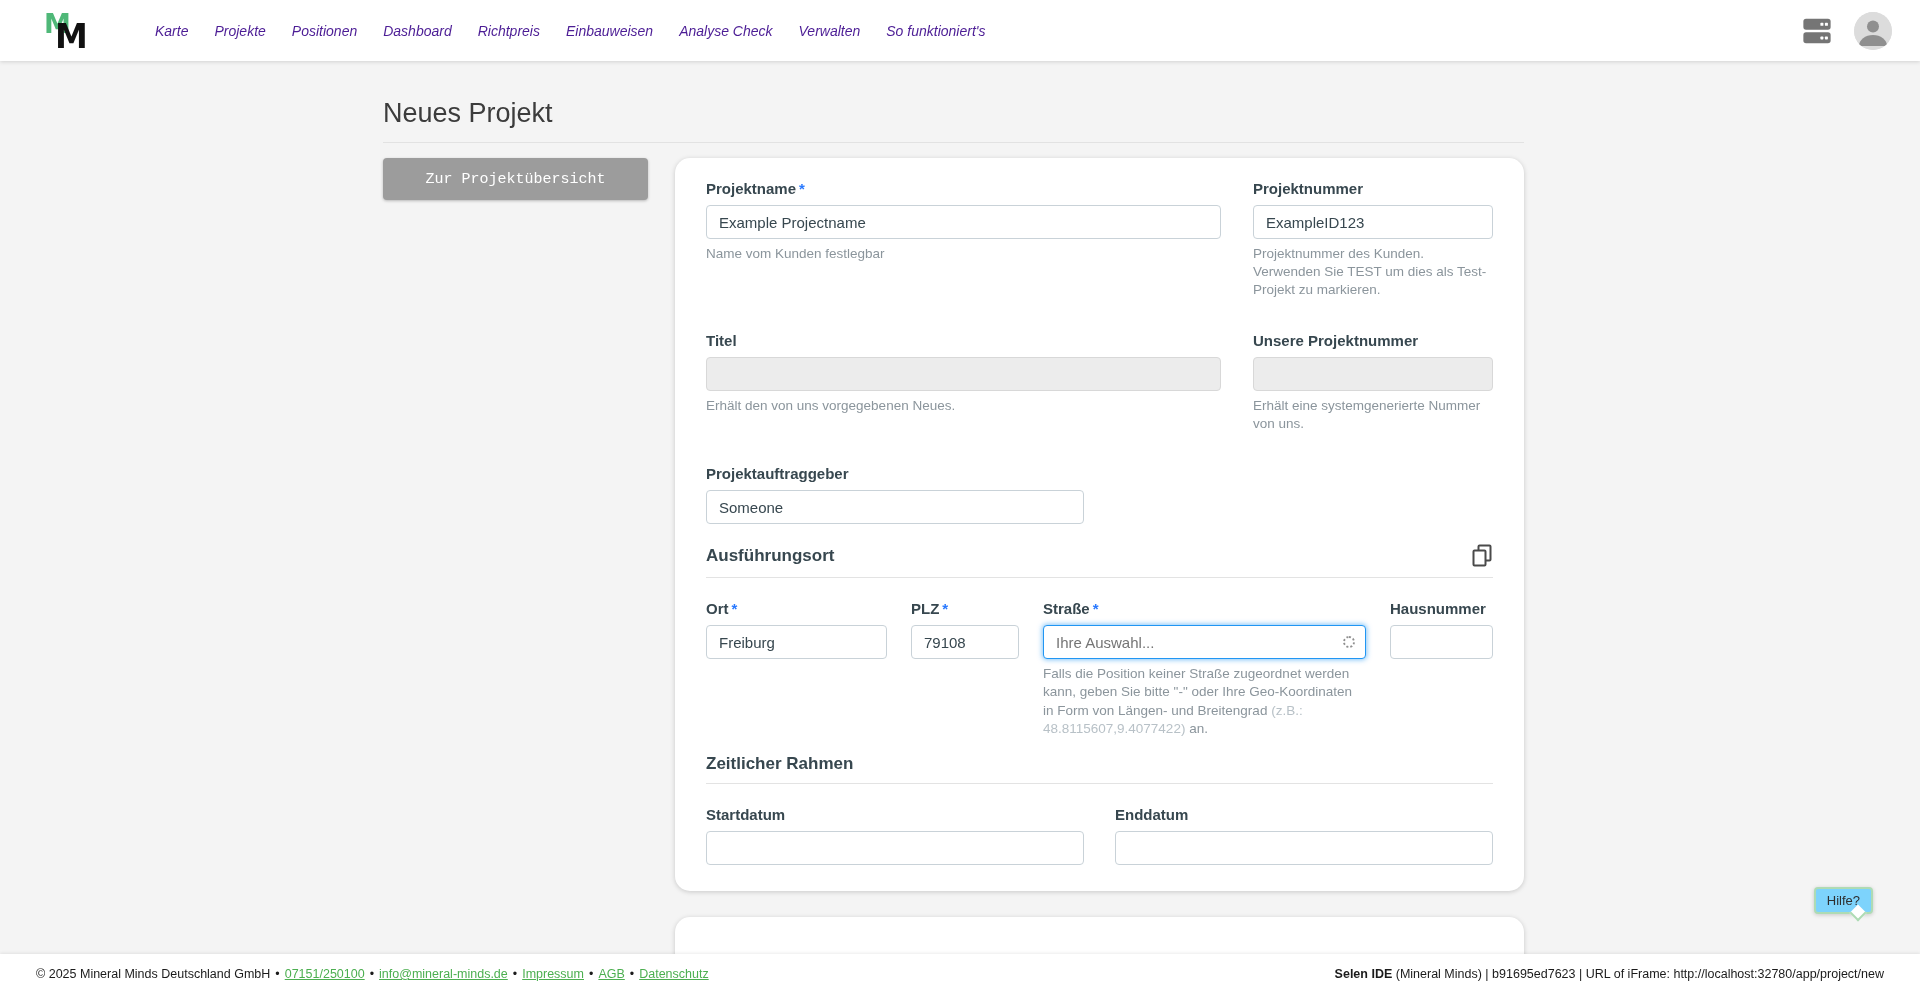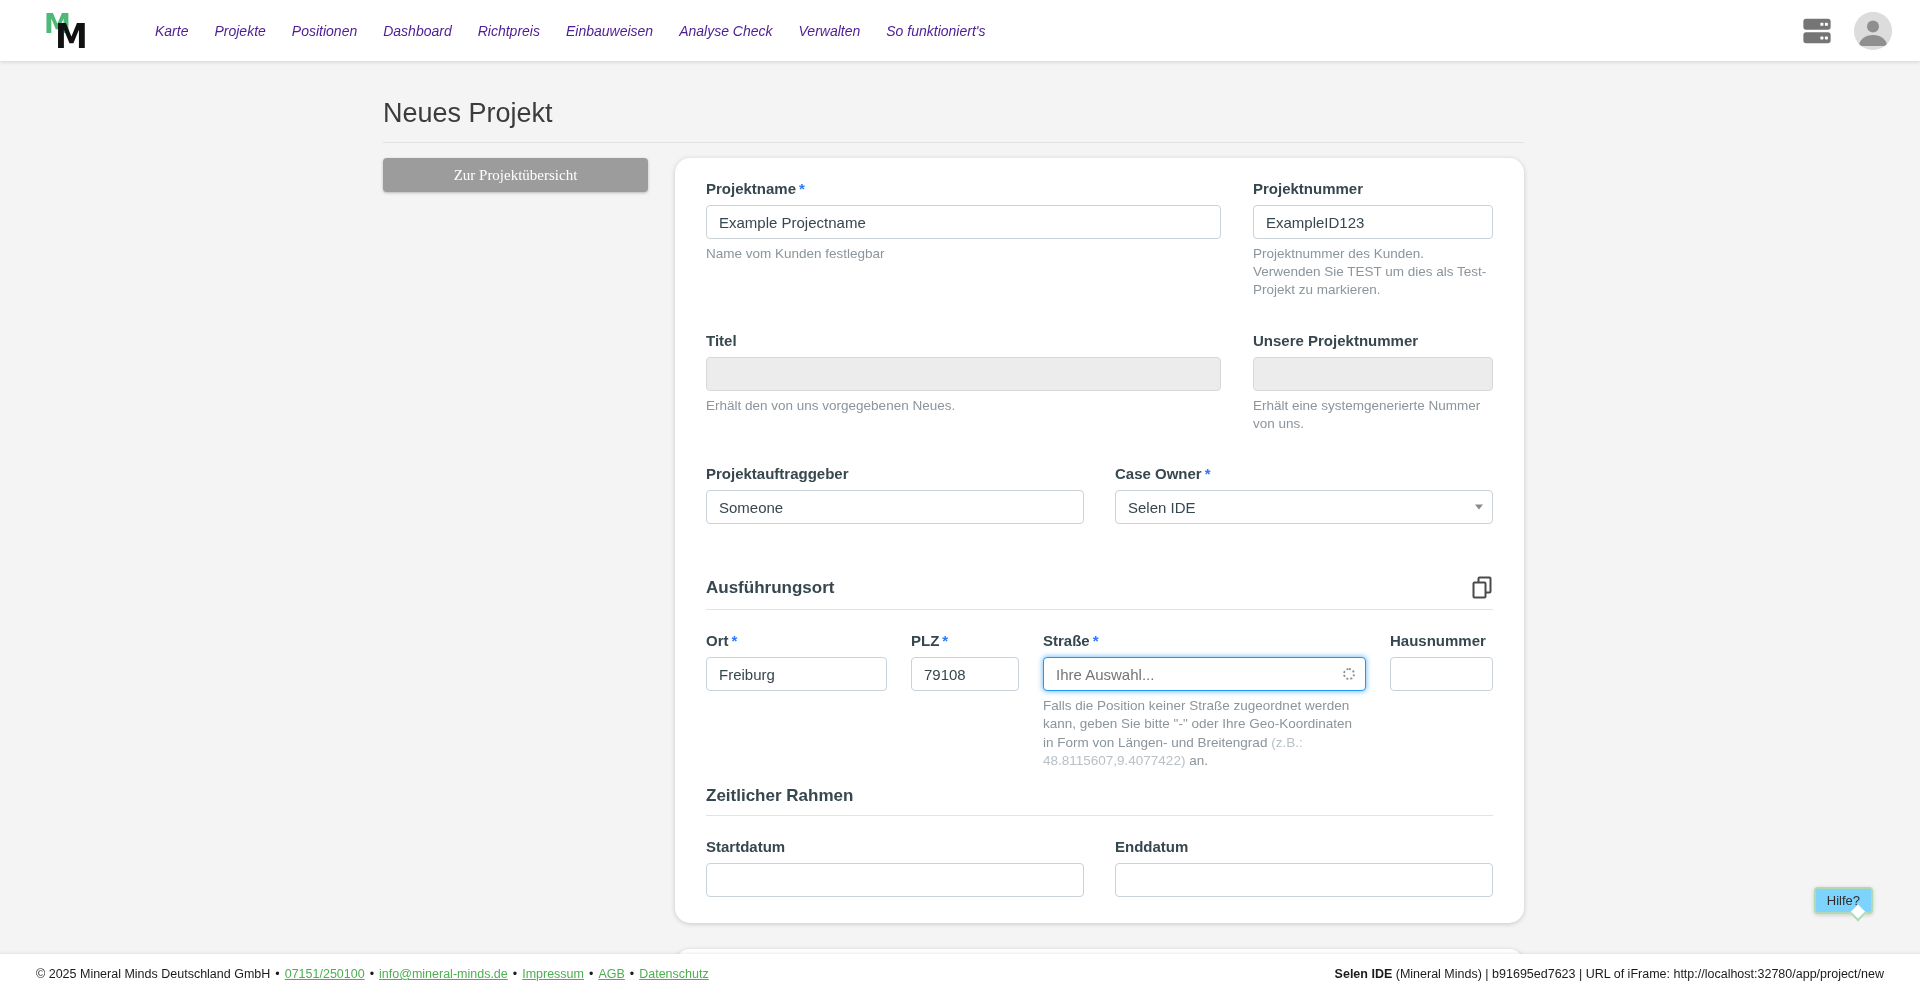"Zur Projektübersicht" .back-btn { font-family: Liberation Serif, serif -> Liberation Mono, monospace; height: 34px -> 42px }
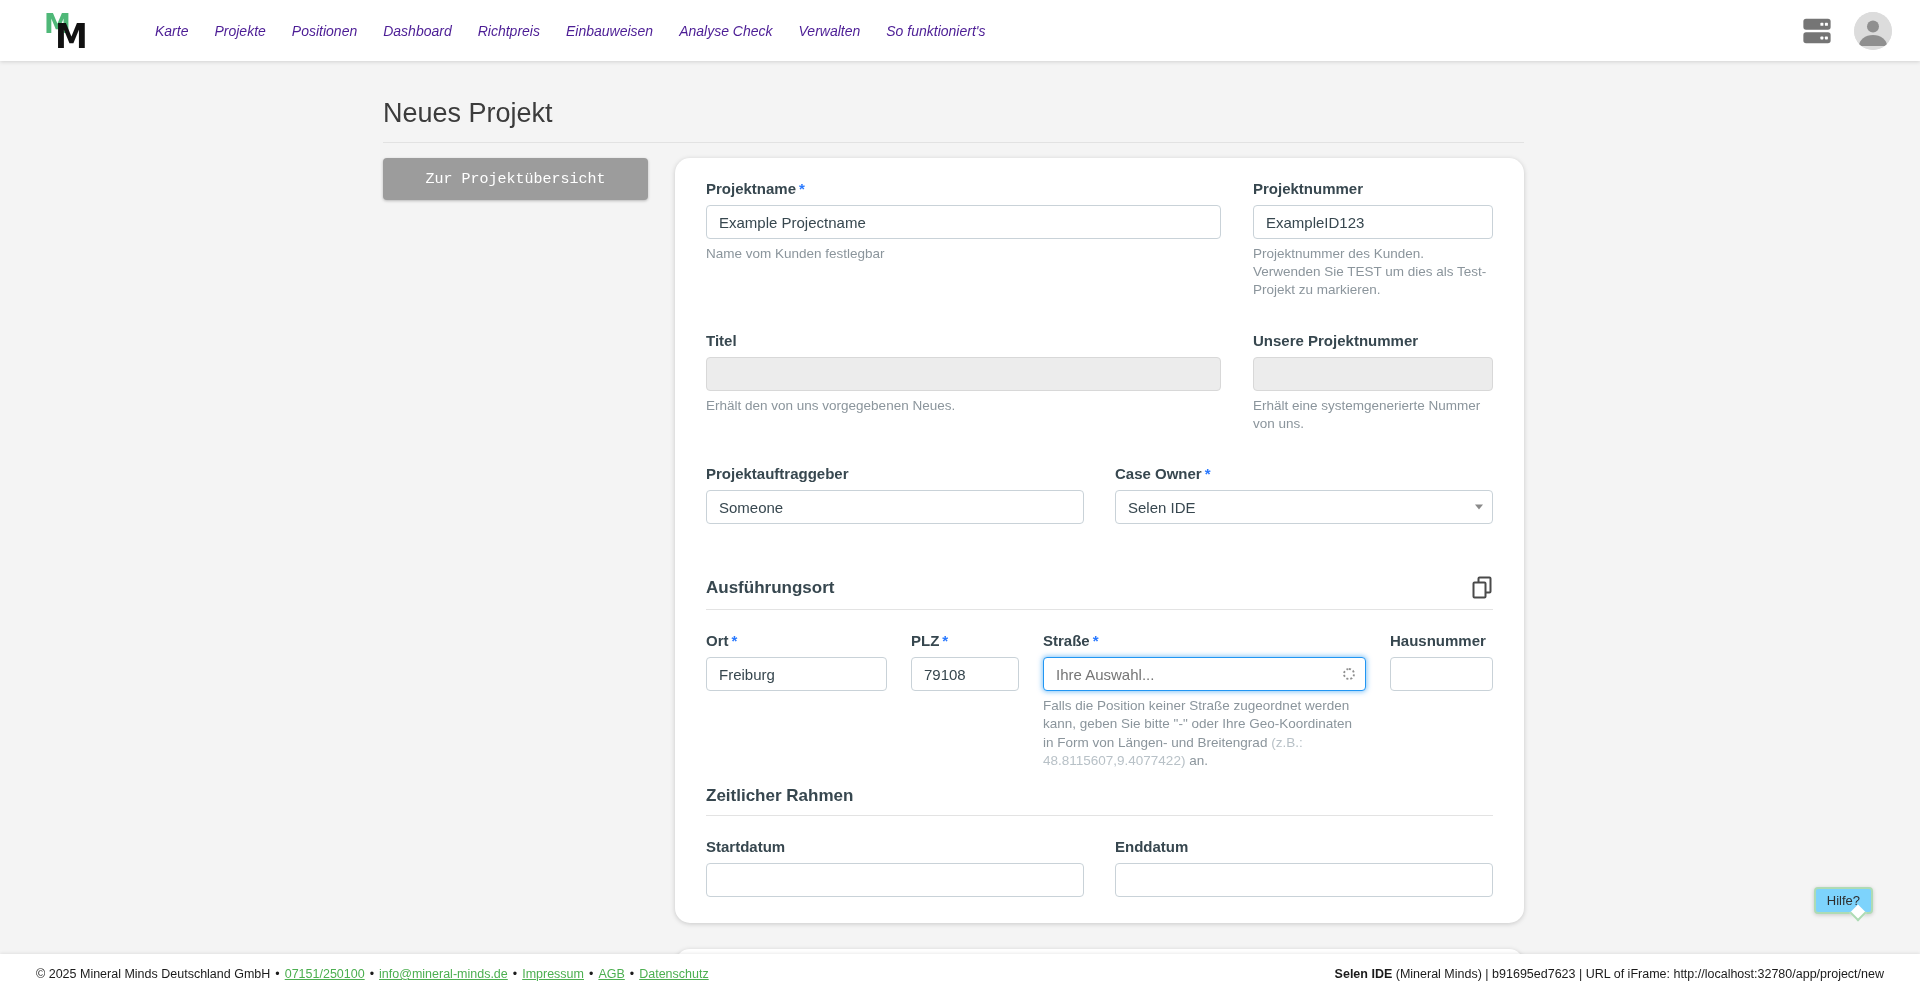"Case Owner *" div.field { html: <div> <label> <span>Case Owner</span><span>*</span> </label> <div> <span>Selen IDE</span> <span></span> </div> </div> -> none }
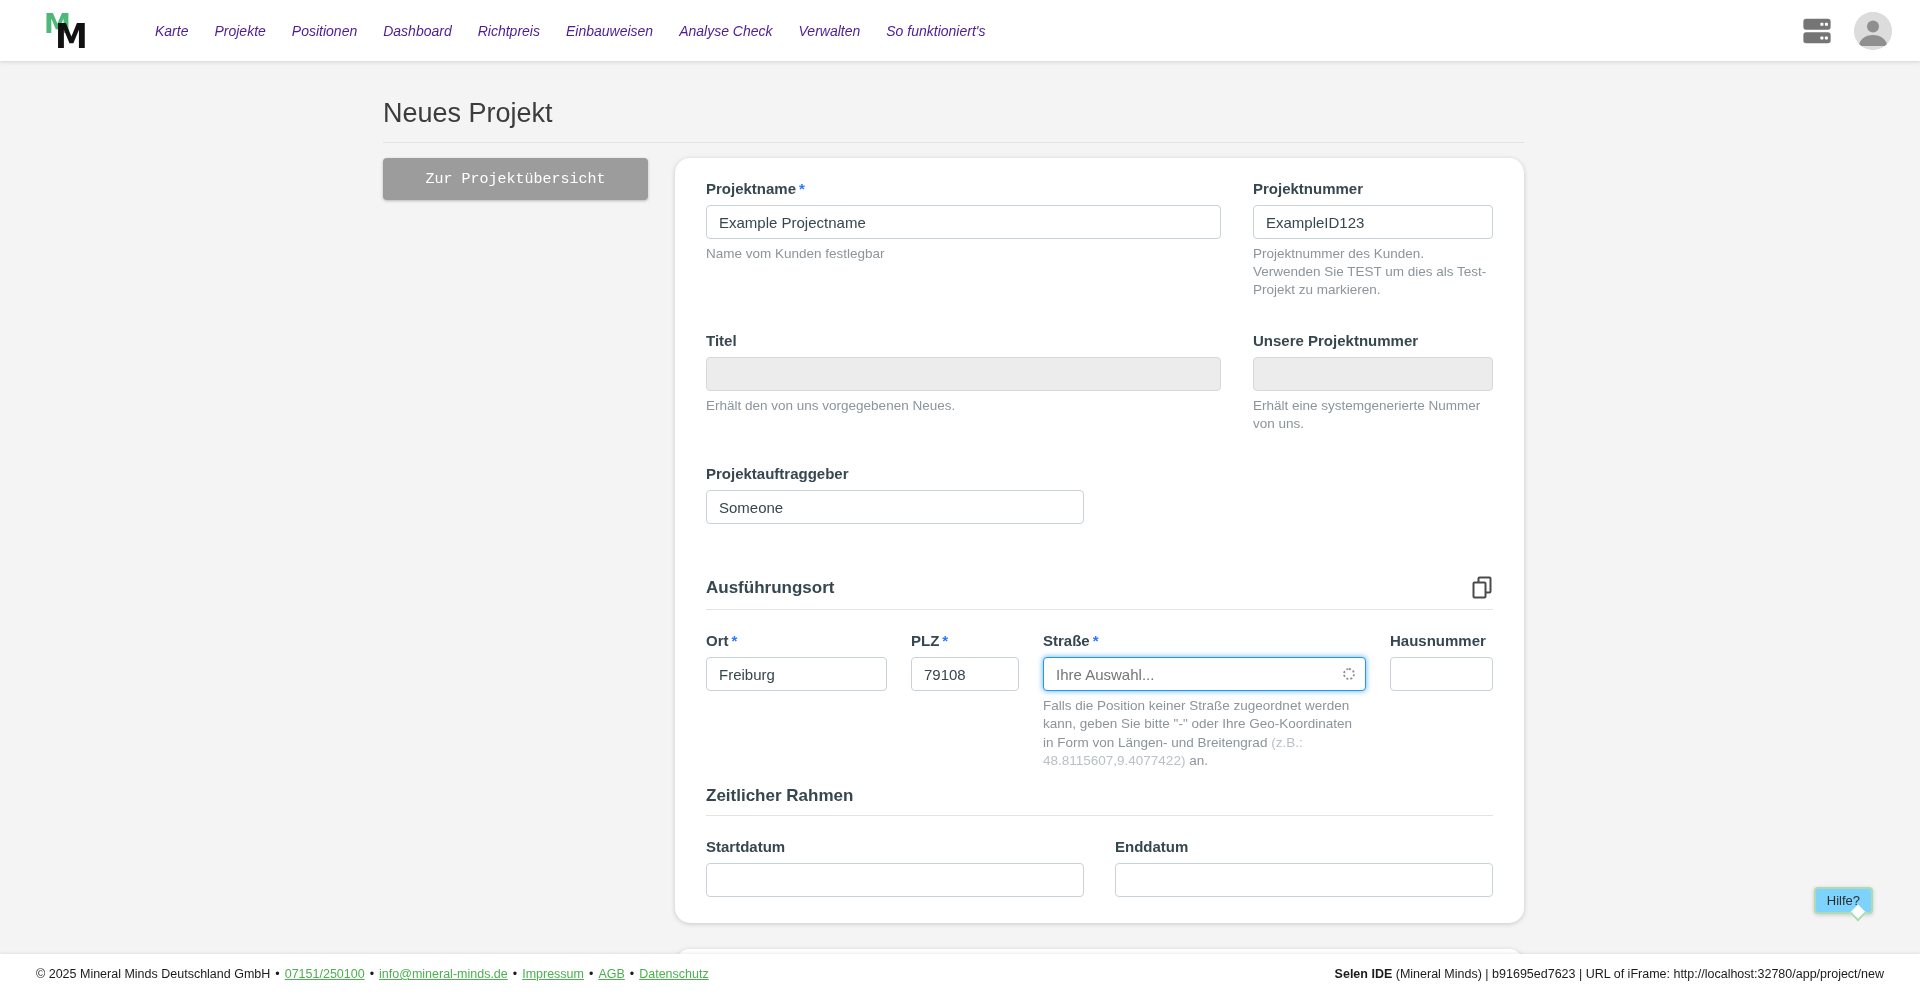"Ausführungsort" .sh-ausfuehrung { margin: 52px 0 22px -> 20px 0 22px }
